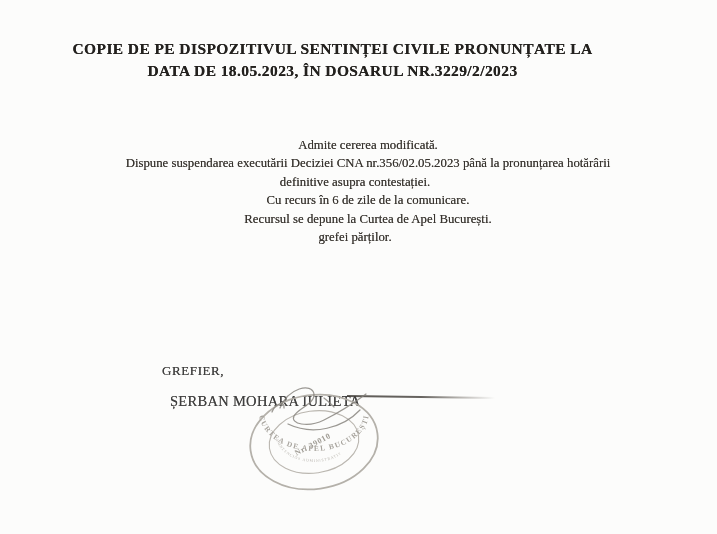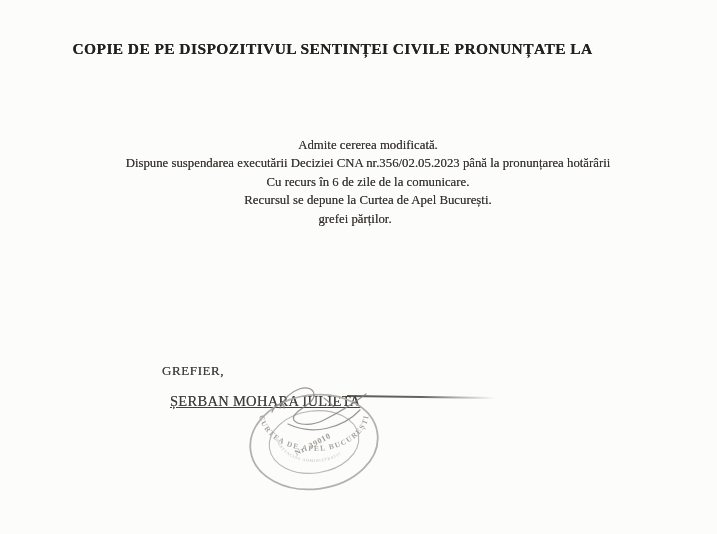"DATA DE 18.05.2023, ÎN DOSARUL" div { html: none -> <div>DATA DE 18.05.2023, ÎN DOSARUL NR.3229/2/2023</div> }
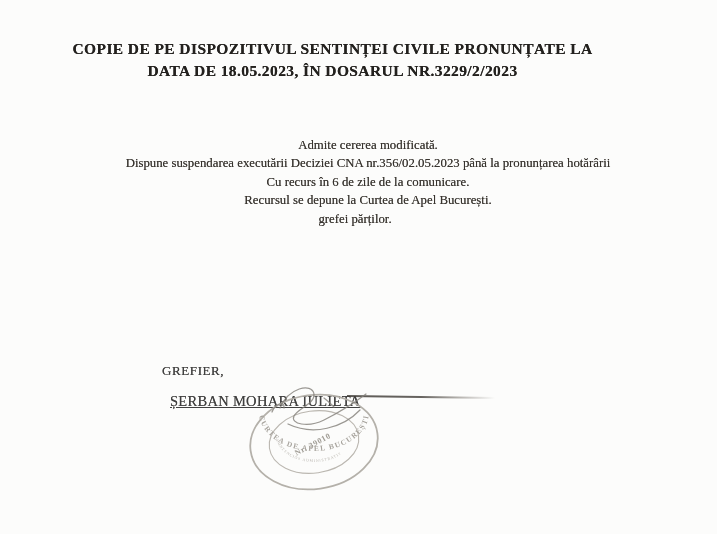"definitive asupra contestației." div.line { html: none -> <div>definitive asupra contestației.</div> }
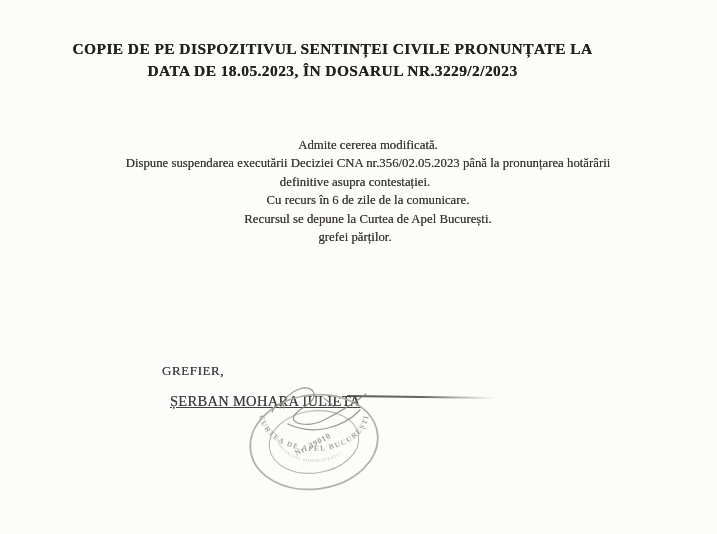"ȘERBAN MOHARA IULIETA" .sig-name { text-decoration: underline -> none }
